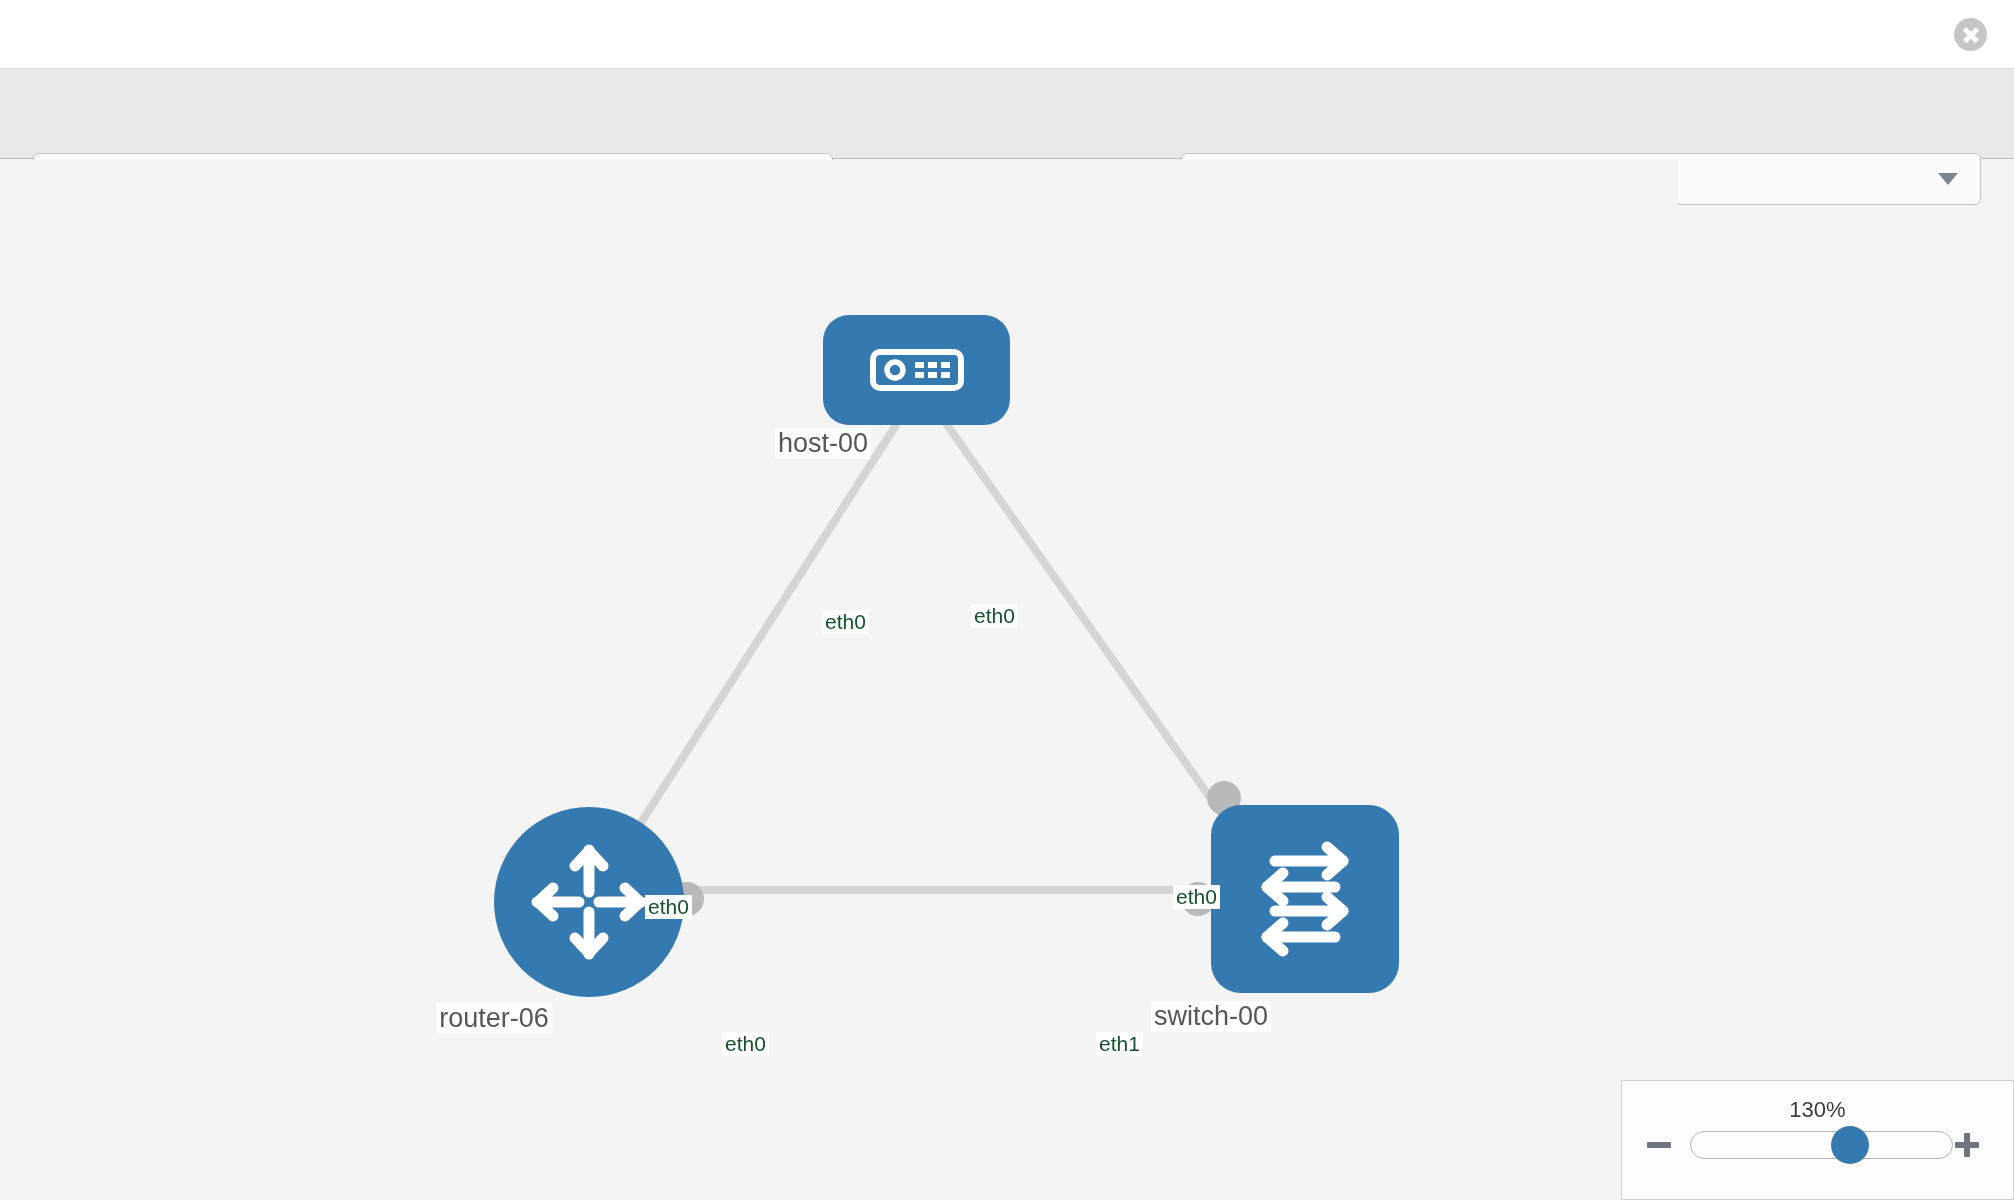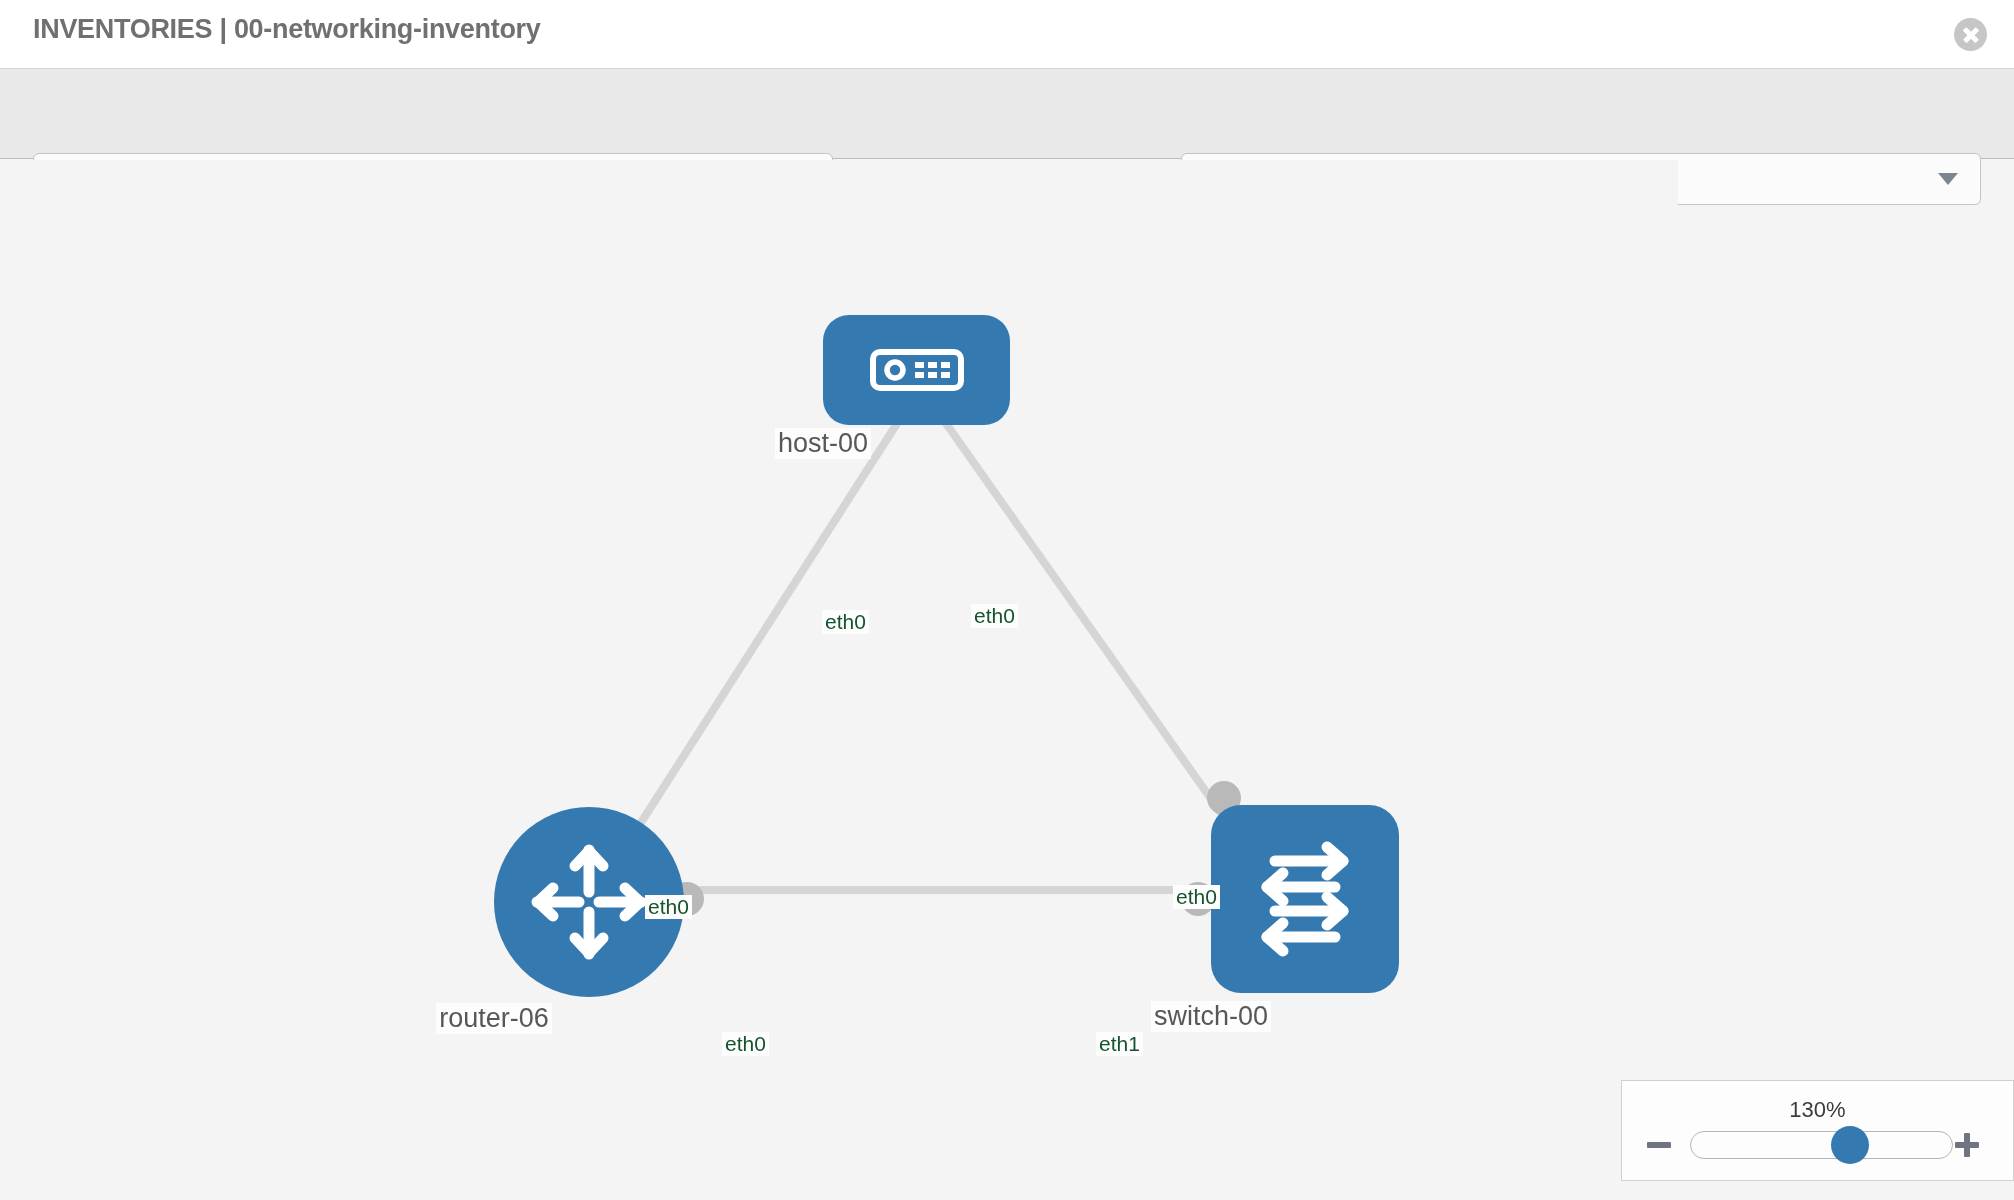"INVENTORIES | 00-networking-inventory" div.page-title { html: <div>INVENTORIES | 00-networking-inventory</div> -> none }
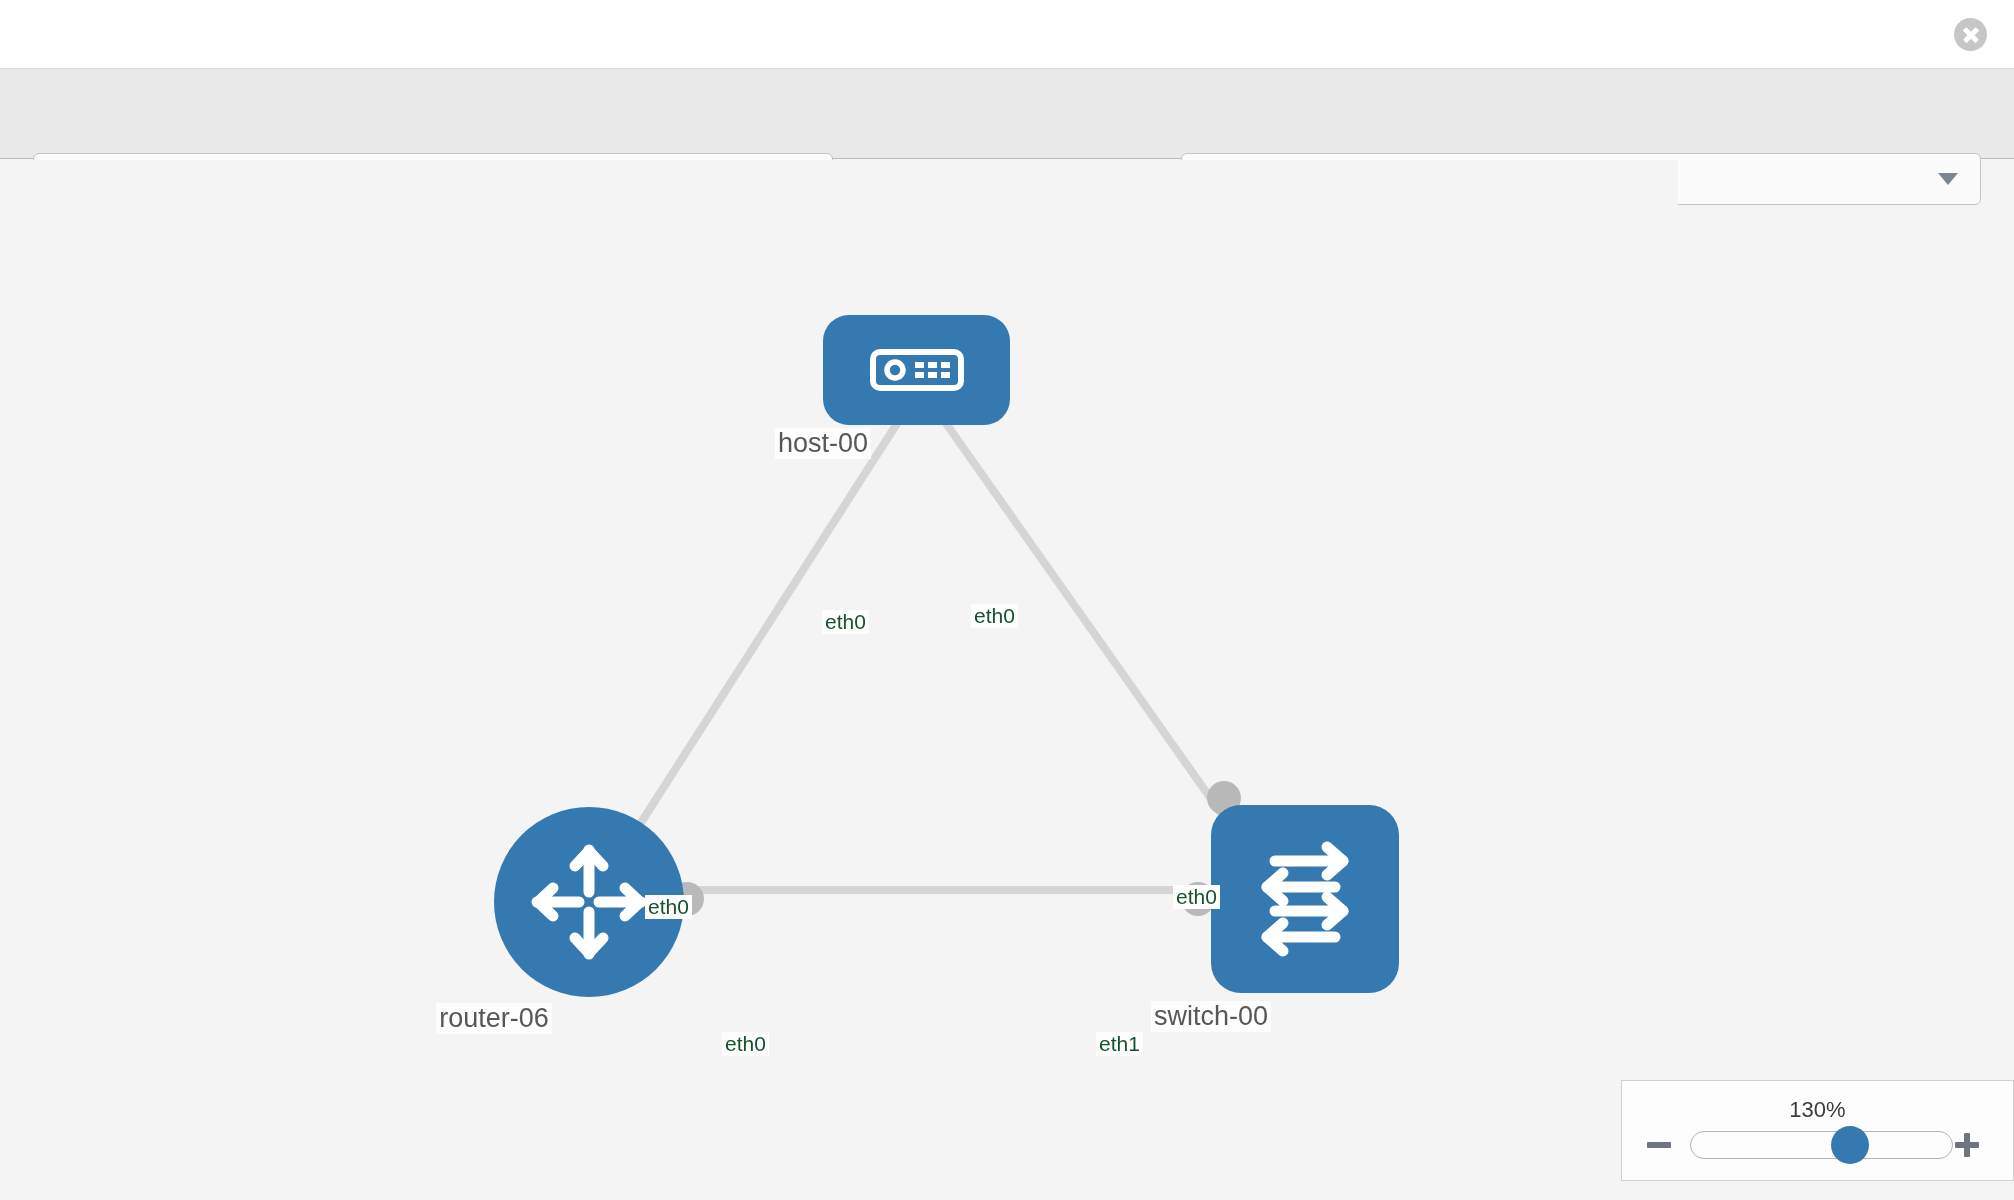"130%" .zoom-panel { height: 101px -> 120px }
